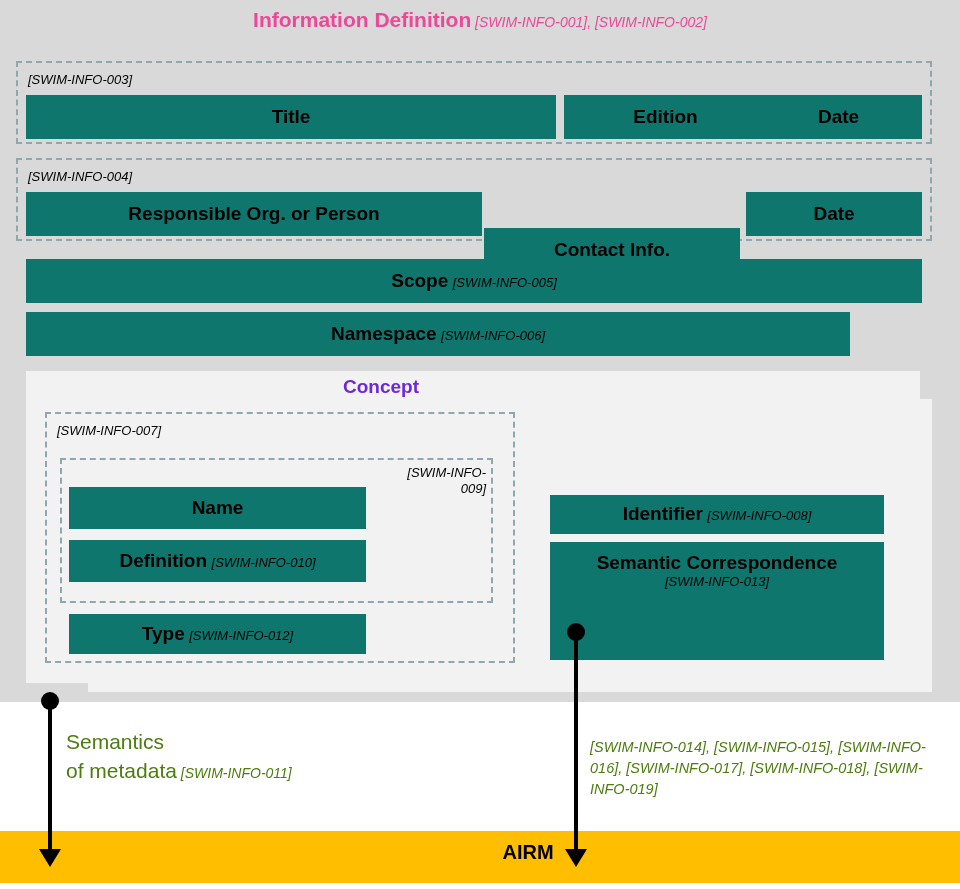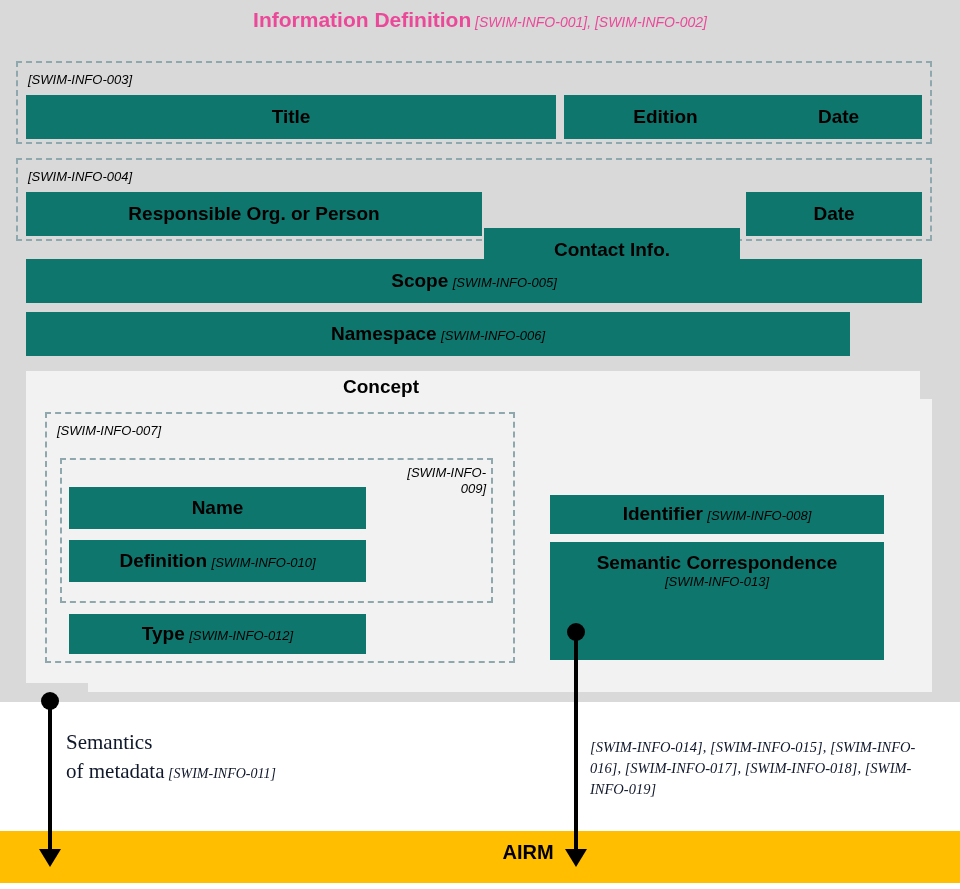"Concept" .concept-title { color: #000000 -> #6d28d9 }
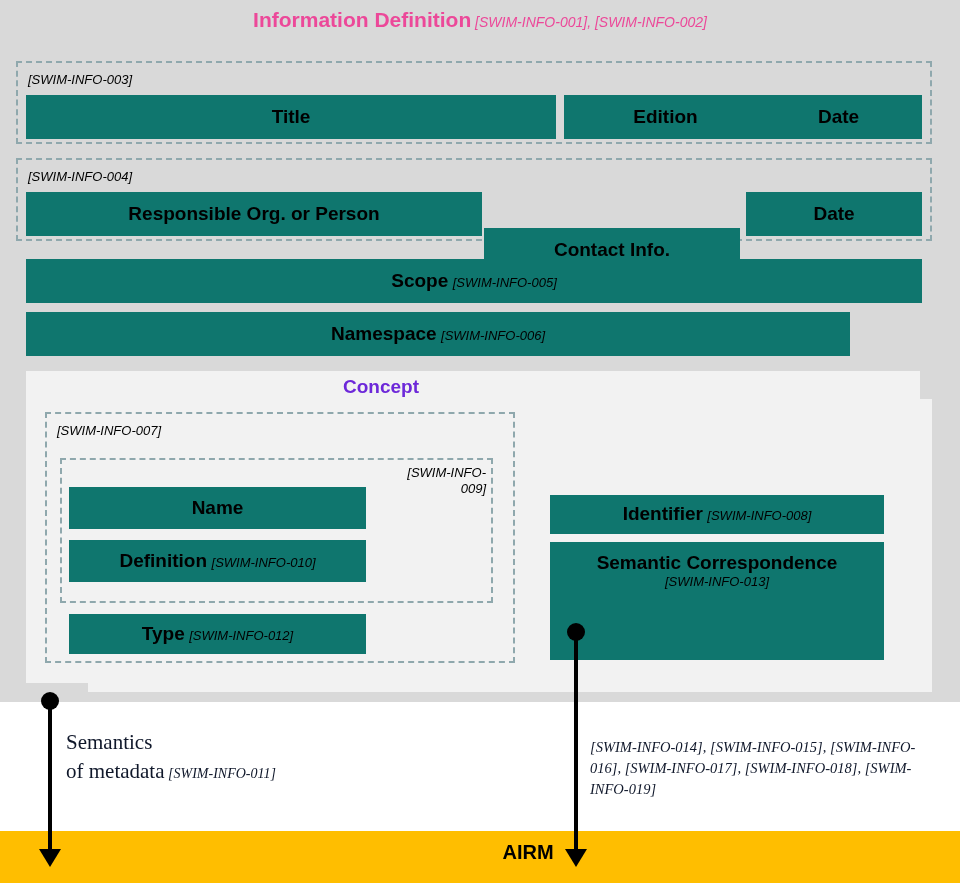"Semantics" .free-text { color: #0f172a -> #4d7c0f; font-family: Liberation Serif, serif -> none }
